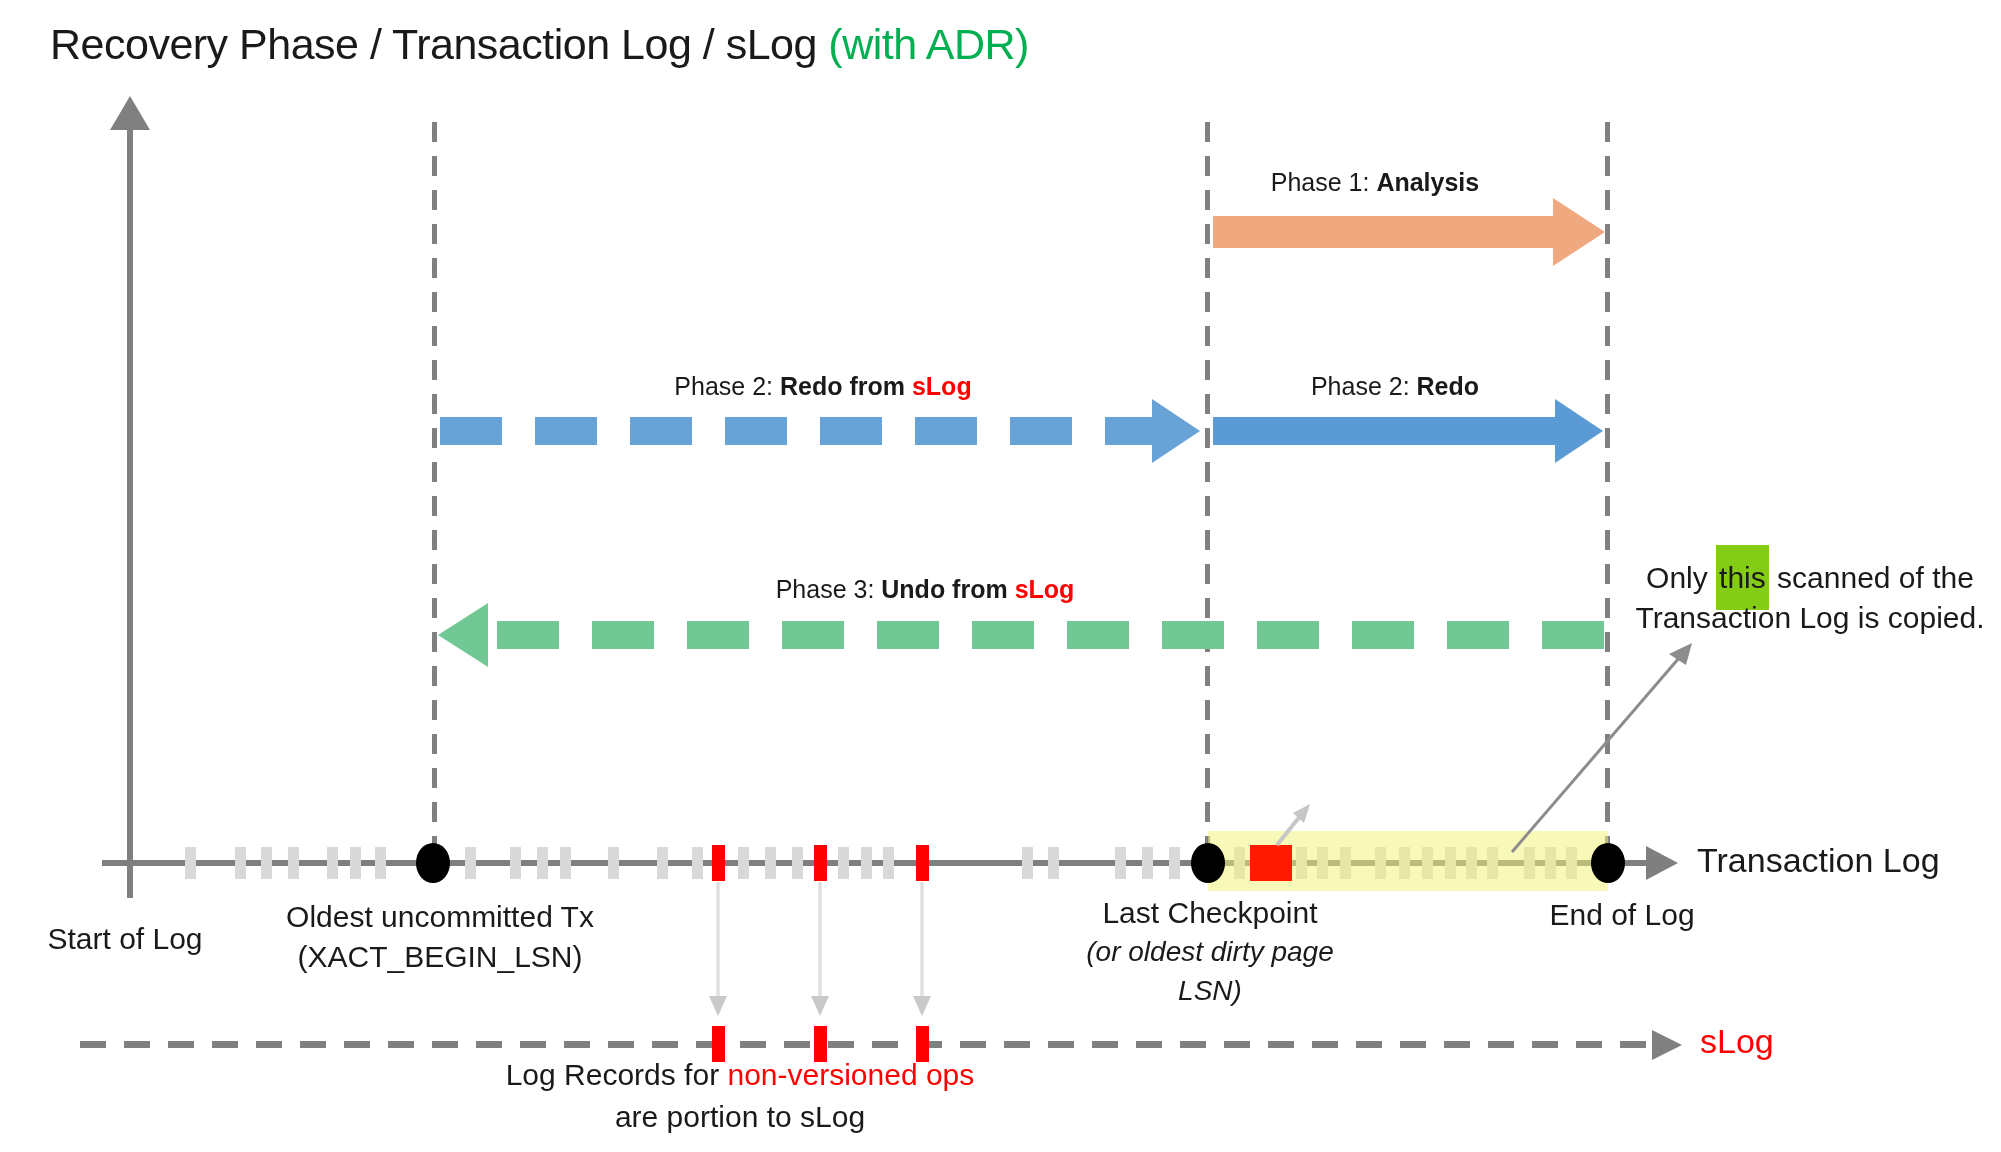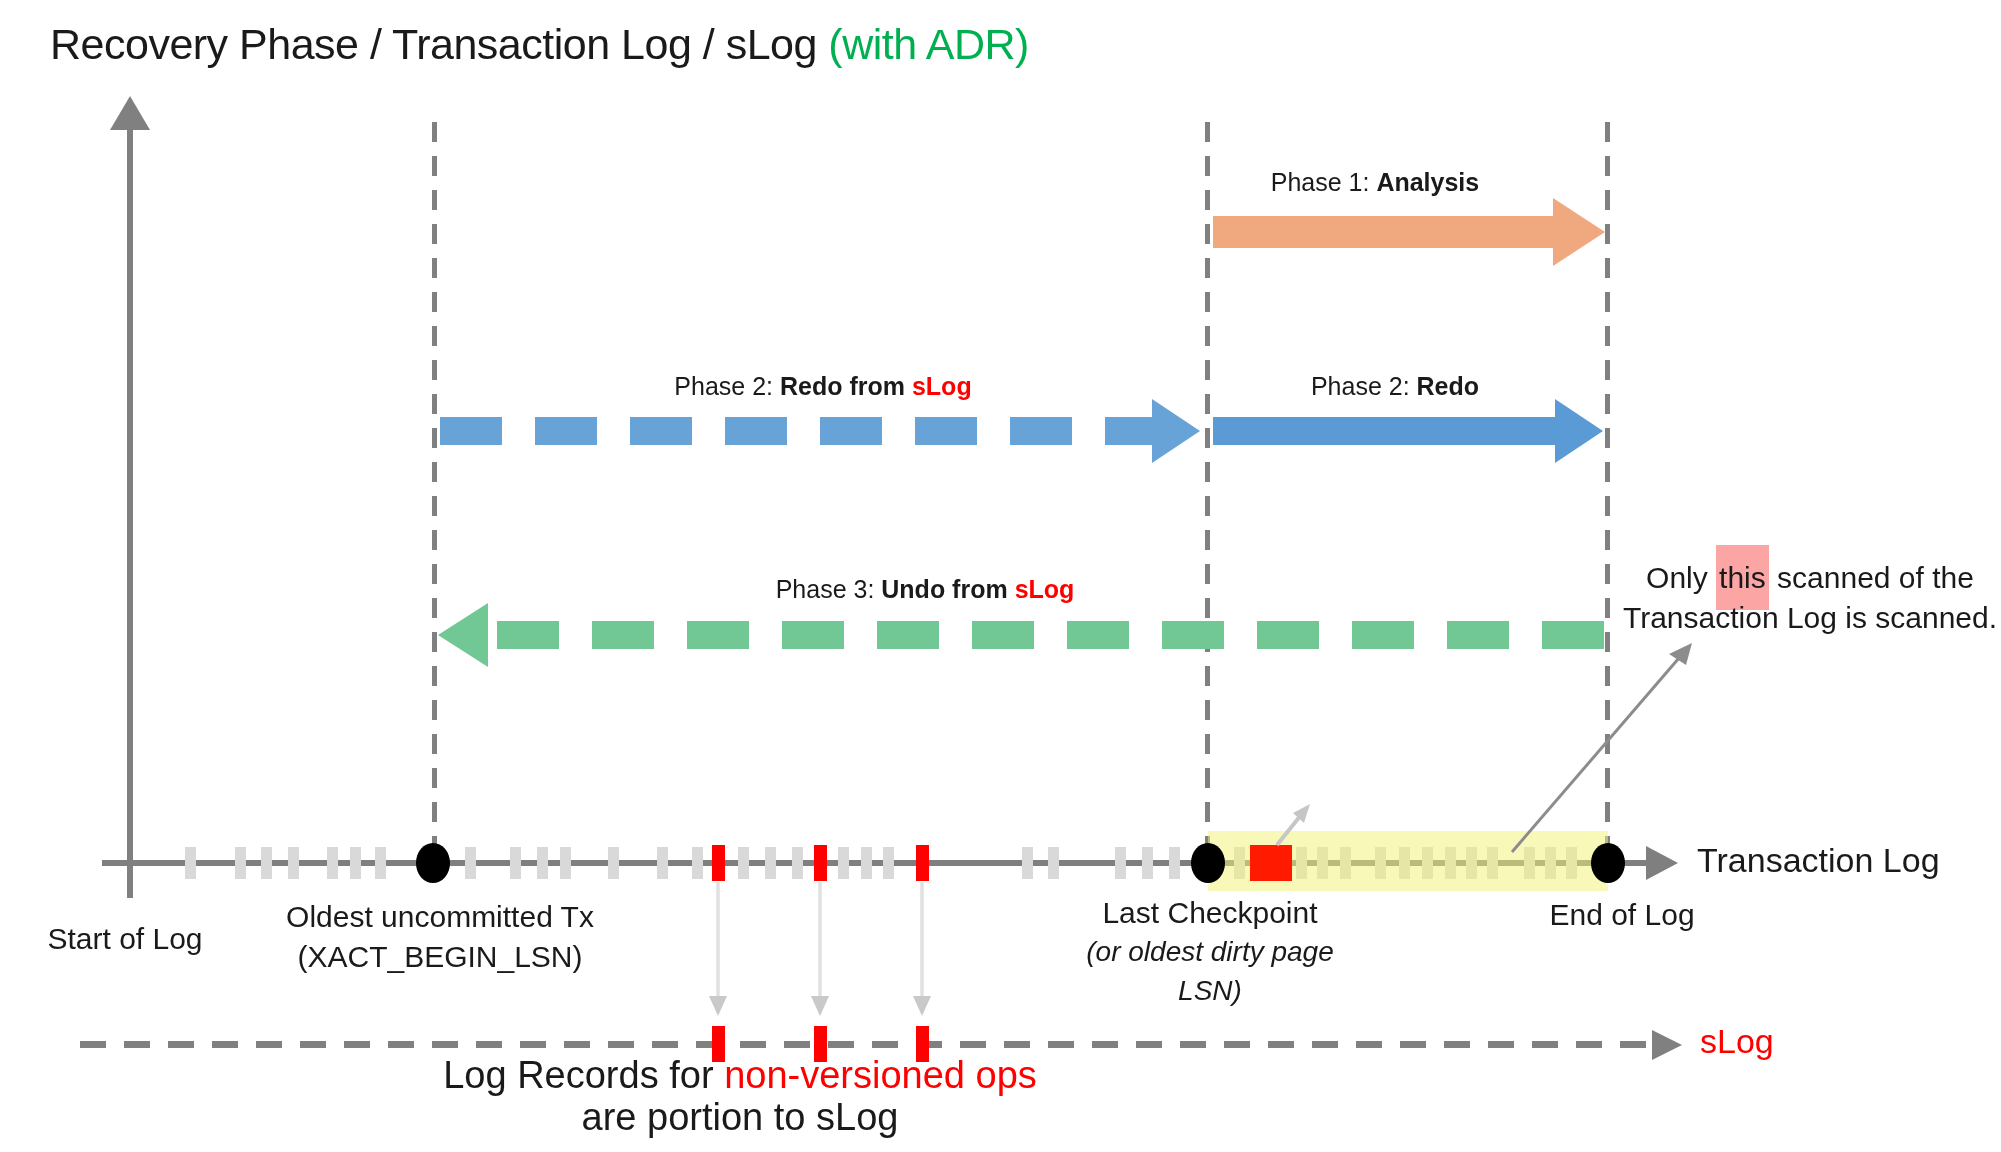"this" .scan-lbl .mark { background: #fca5a5 -> #84cc16 }
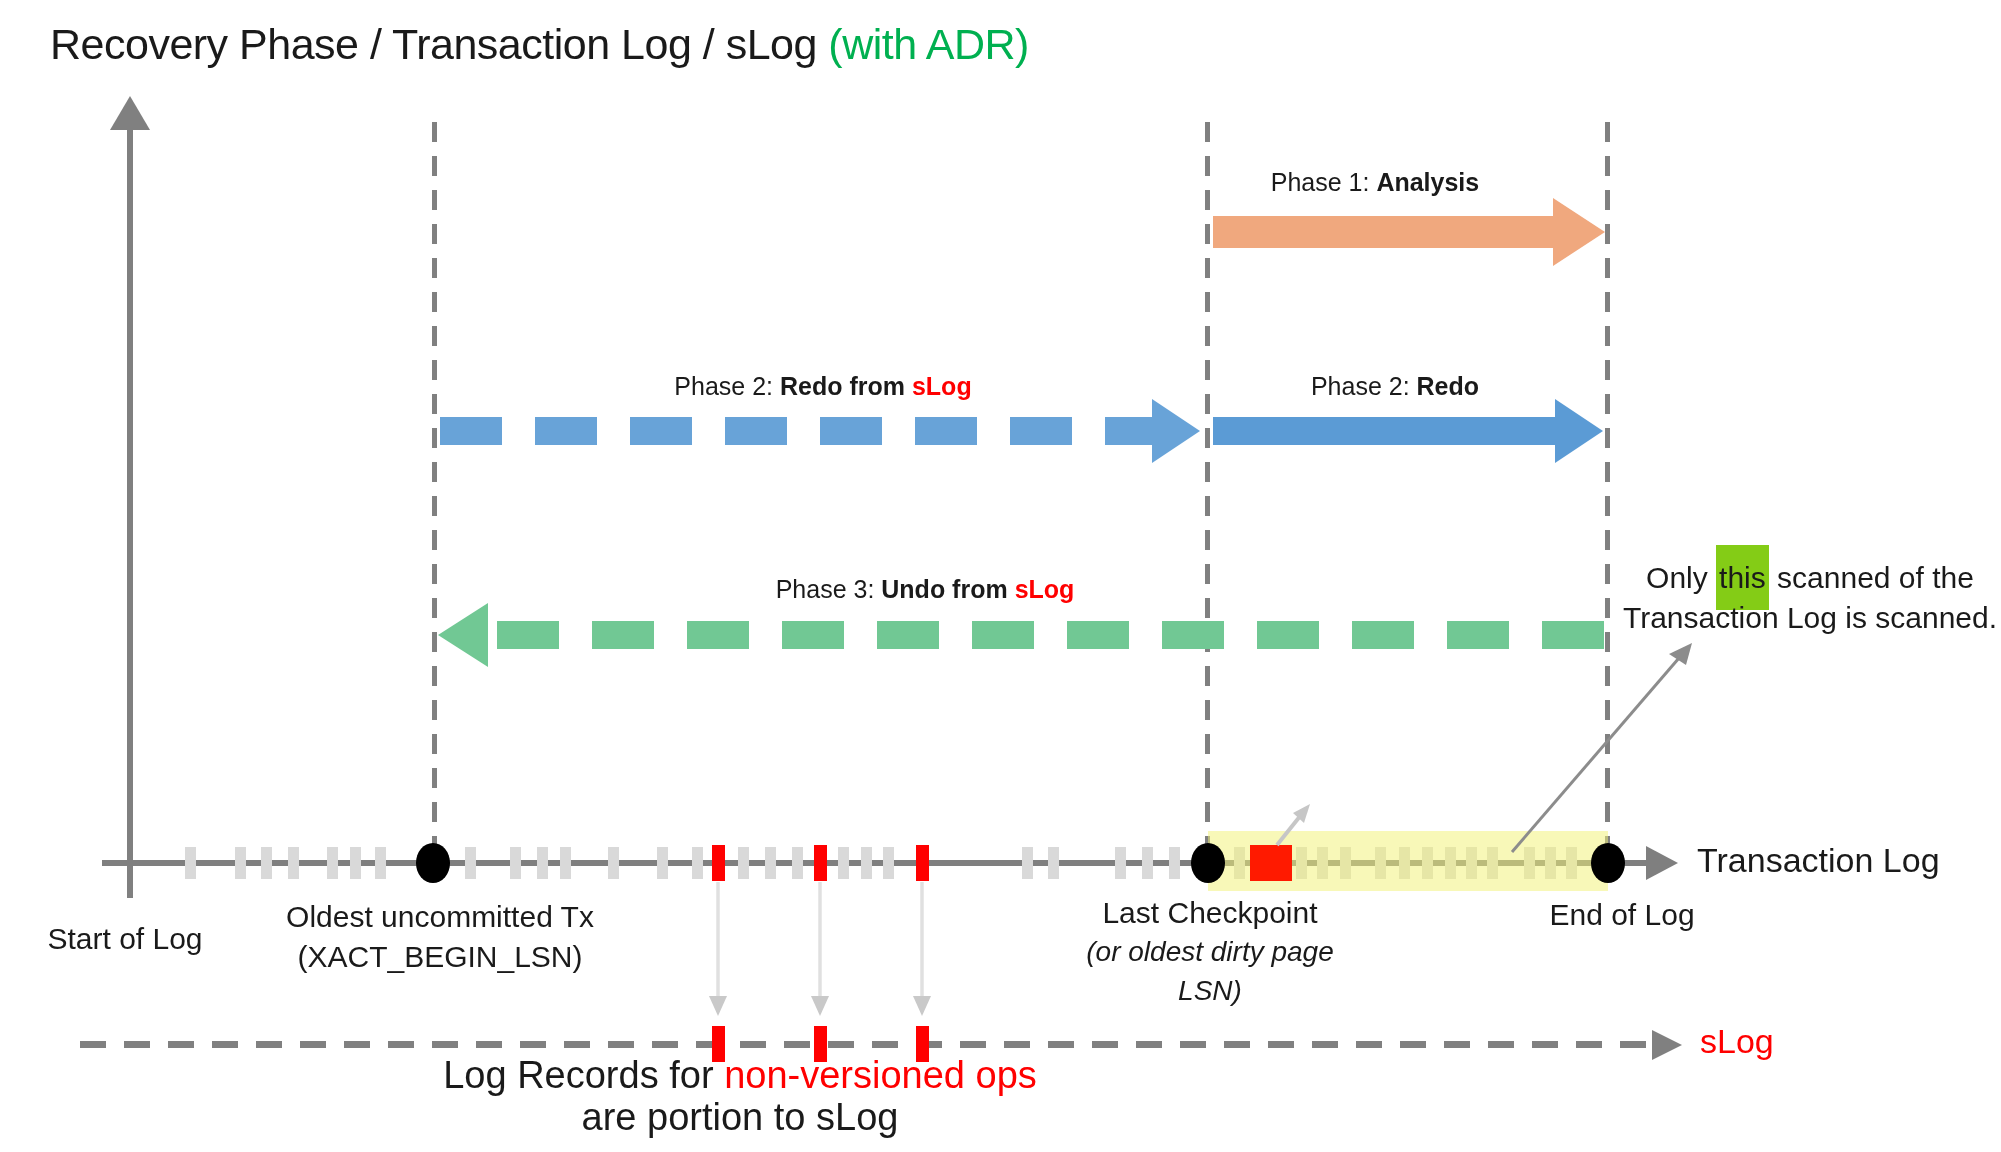"Transaction Log is scanned." span { text: scanned -> copied }
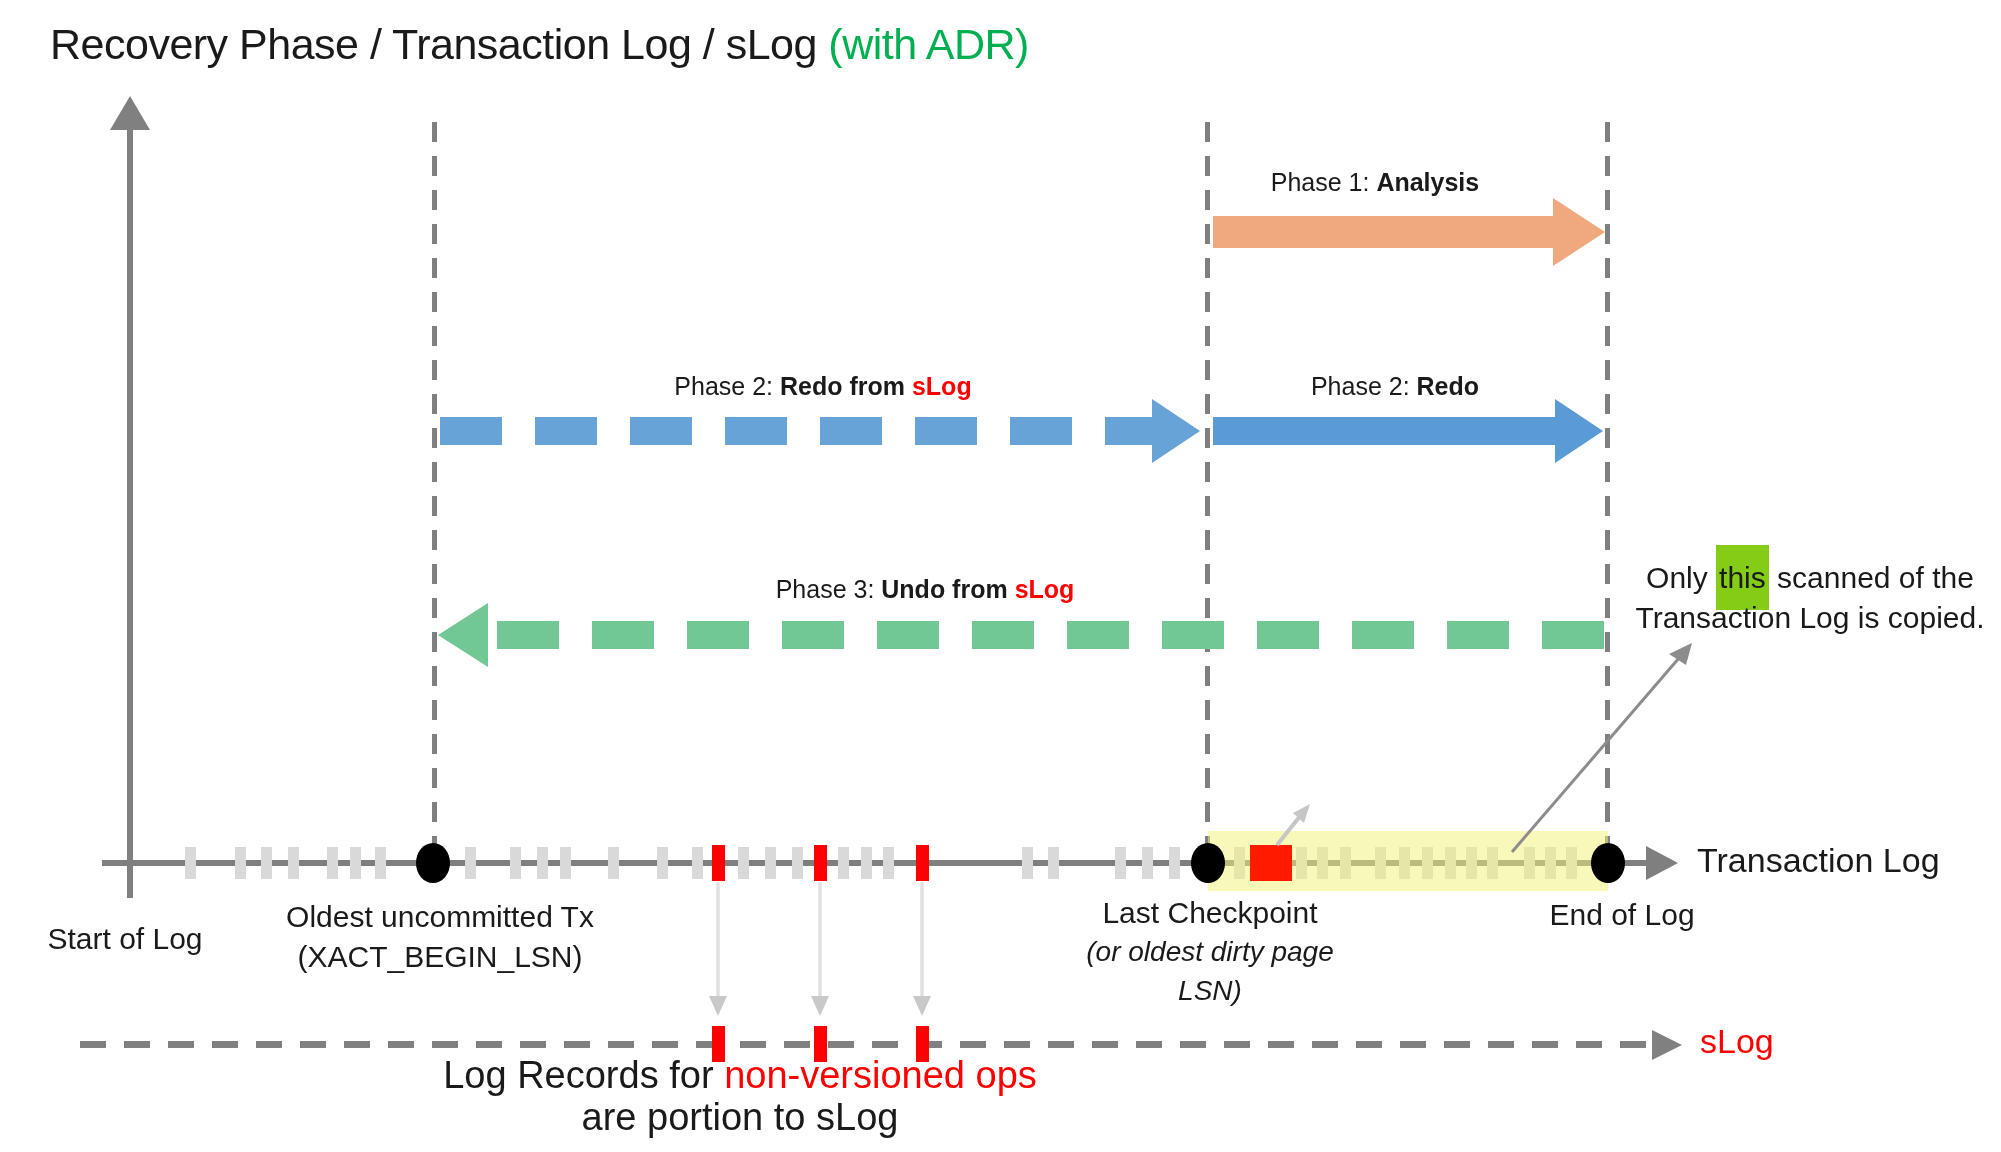"Log Records for non-versioned ops" .copy-lbl { font-size: 38px -> 30px }
